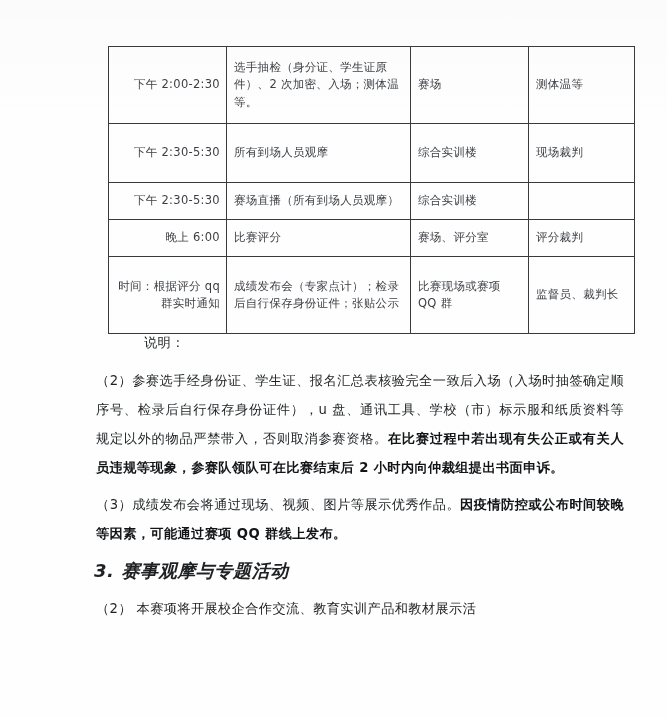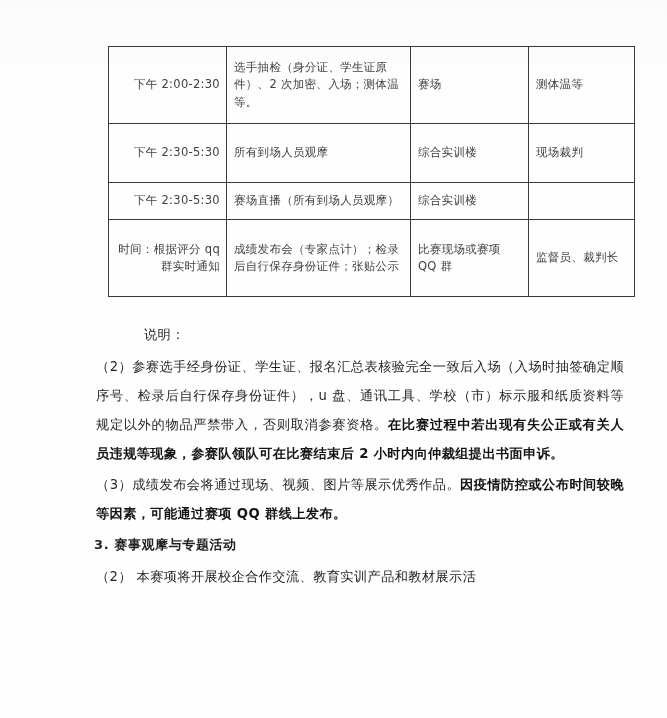"晚上 6:00" tr { html: none -> <tr> <td>晚上 6:00</td> <td>比赛评分</td> <td>赛场、评分室</td> <td>评分裁判</td> </tr> }
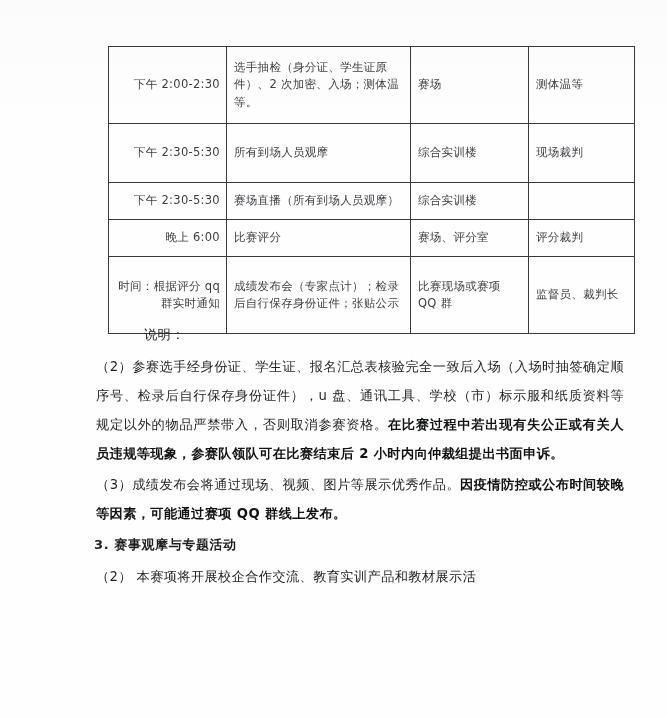"说明：" .body p { margin: 0 0 2px 0 -> 8px 0 2px 0 }
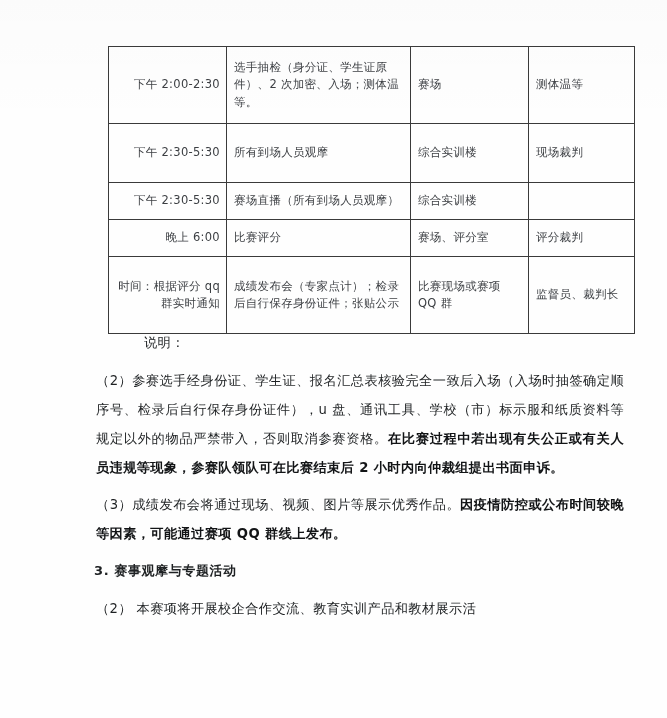"3. 赛事观摩与专题活动" .section-head { font-size: 13px -> 18px; font-style: none -> italic }
